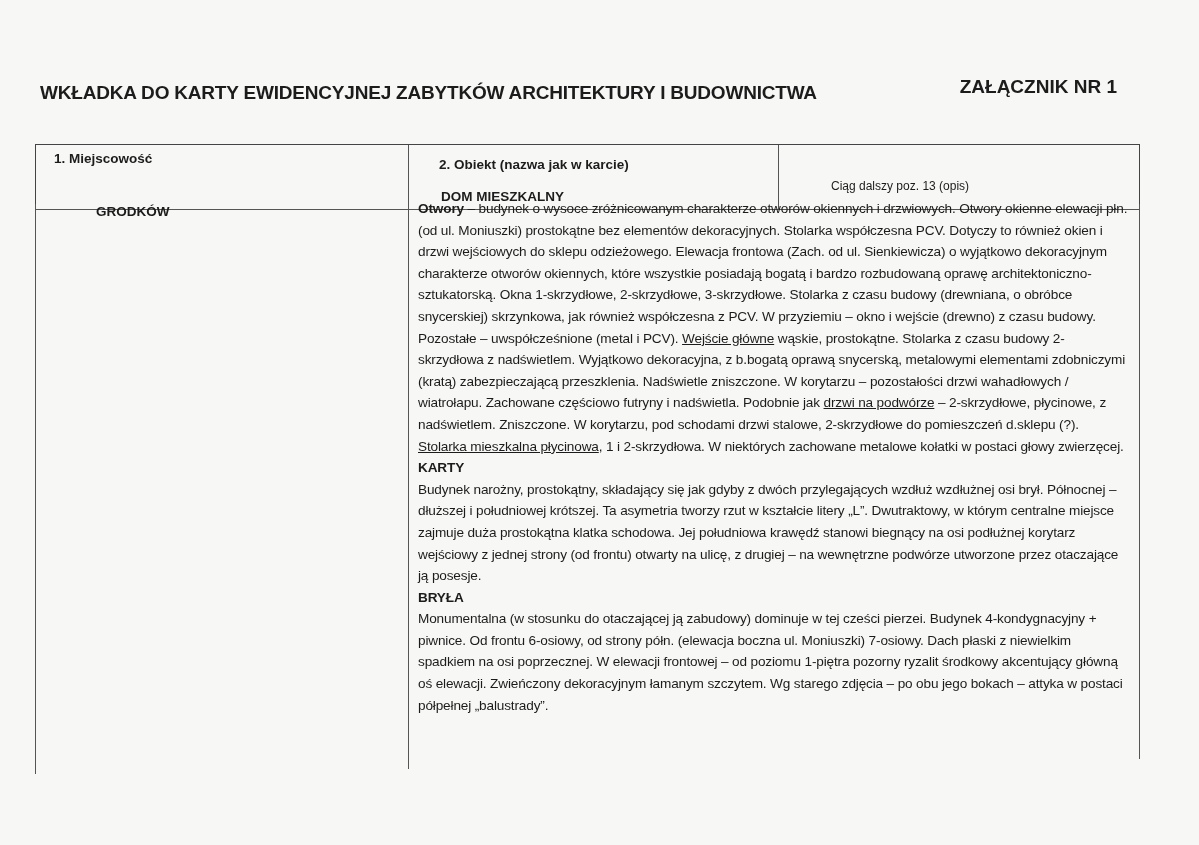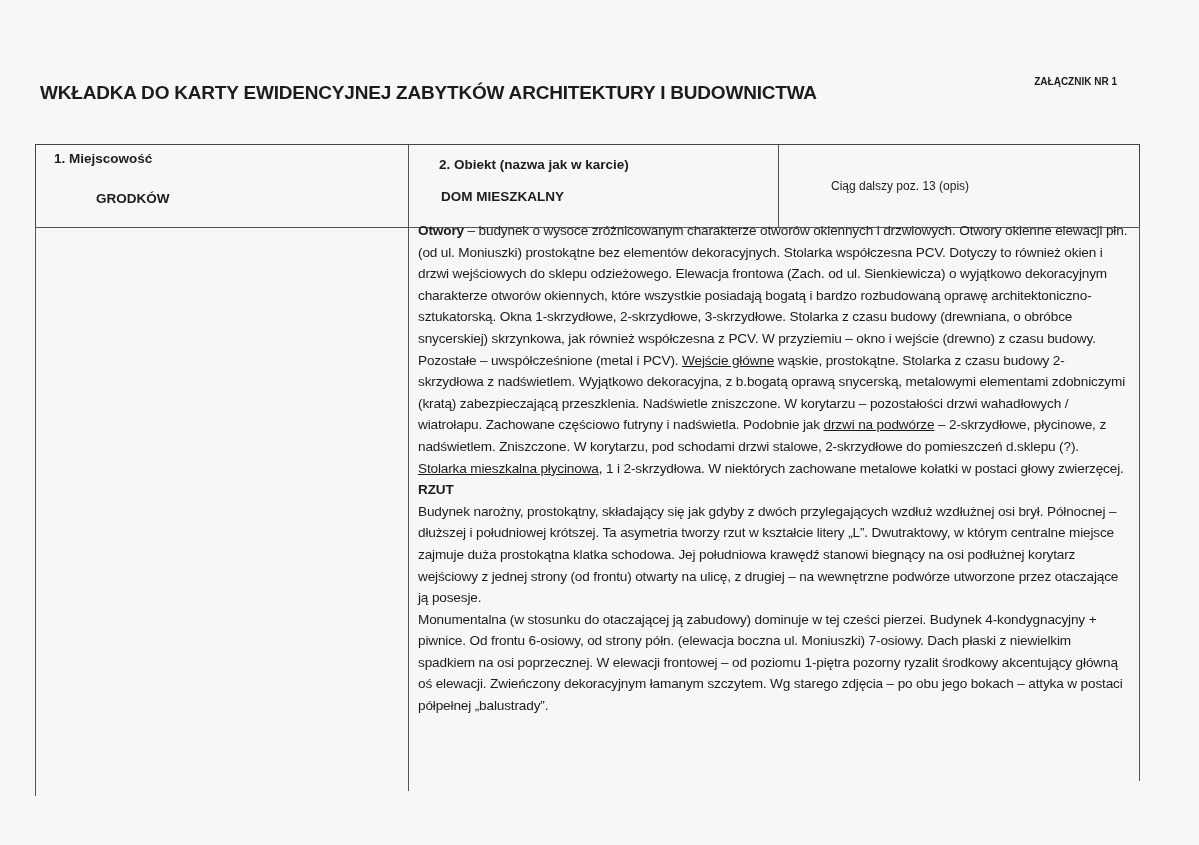"ZAŁĄCZNIK NR 1" .annex { font-size: 10px -> 19px }
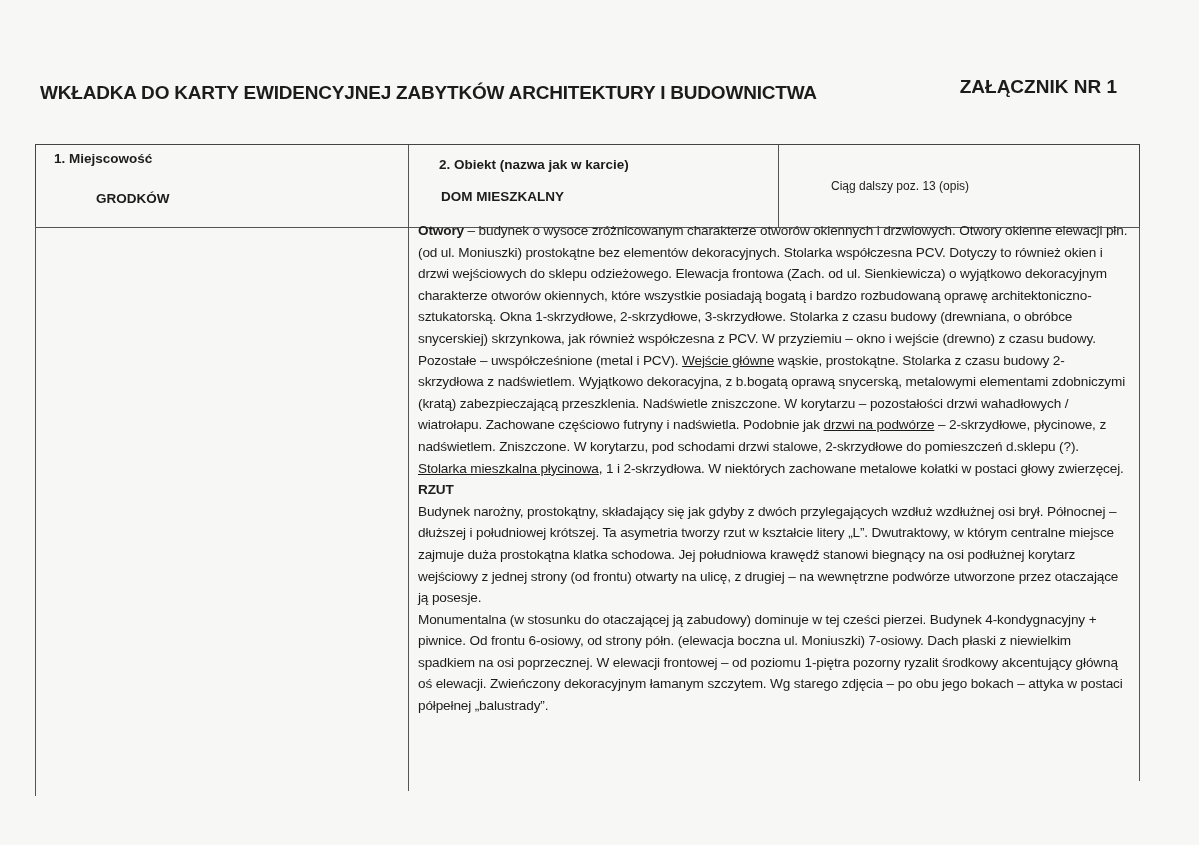"1. Miejscowość" .hdr { height: 84px -> 66px }
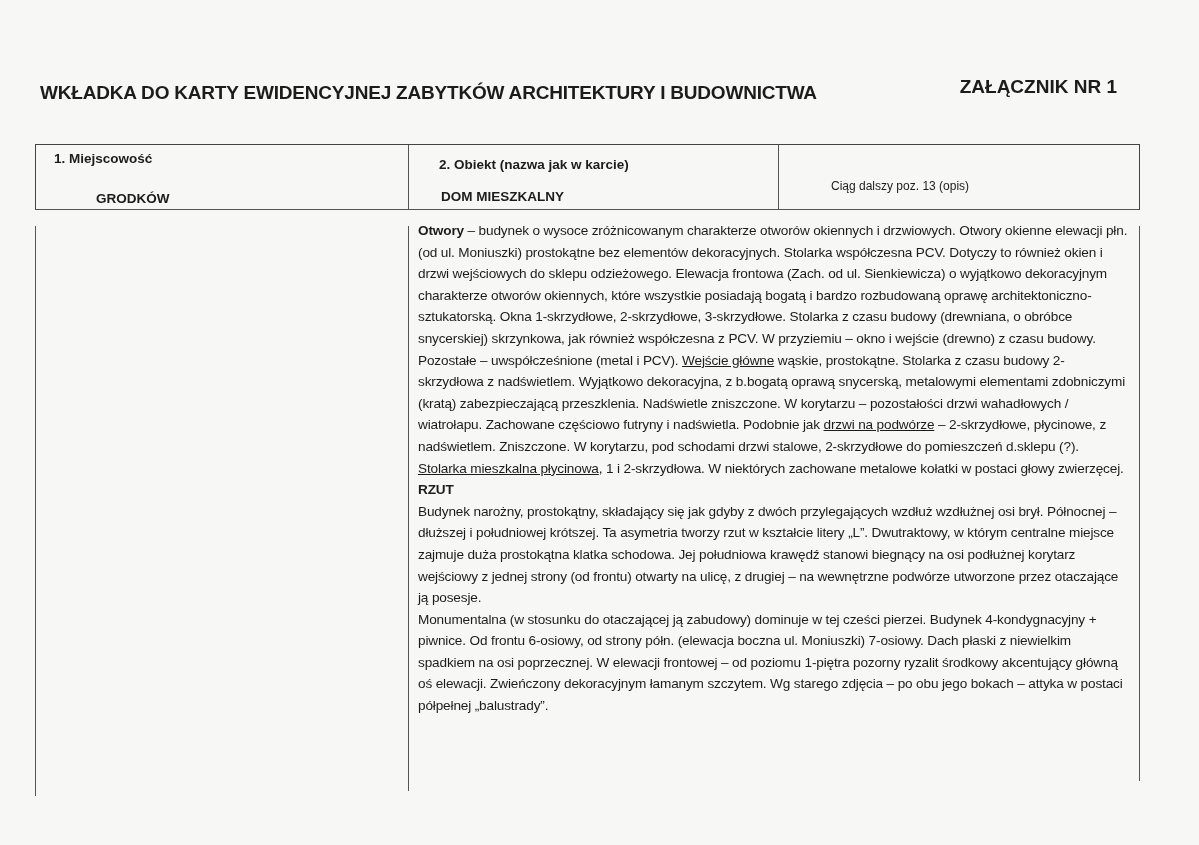"GRODKÓW" .c1 .h-value { top: 46px -> 59px }
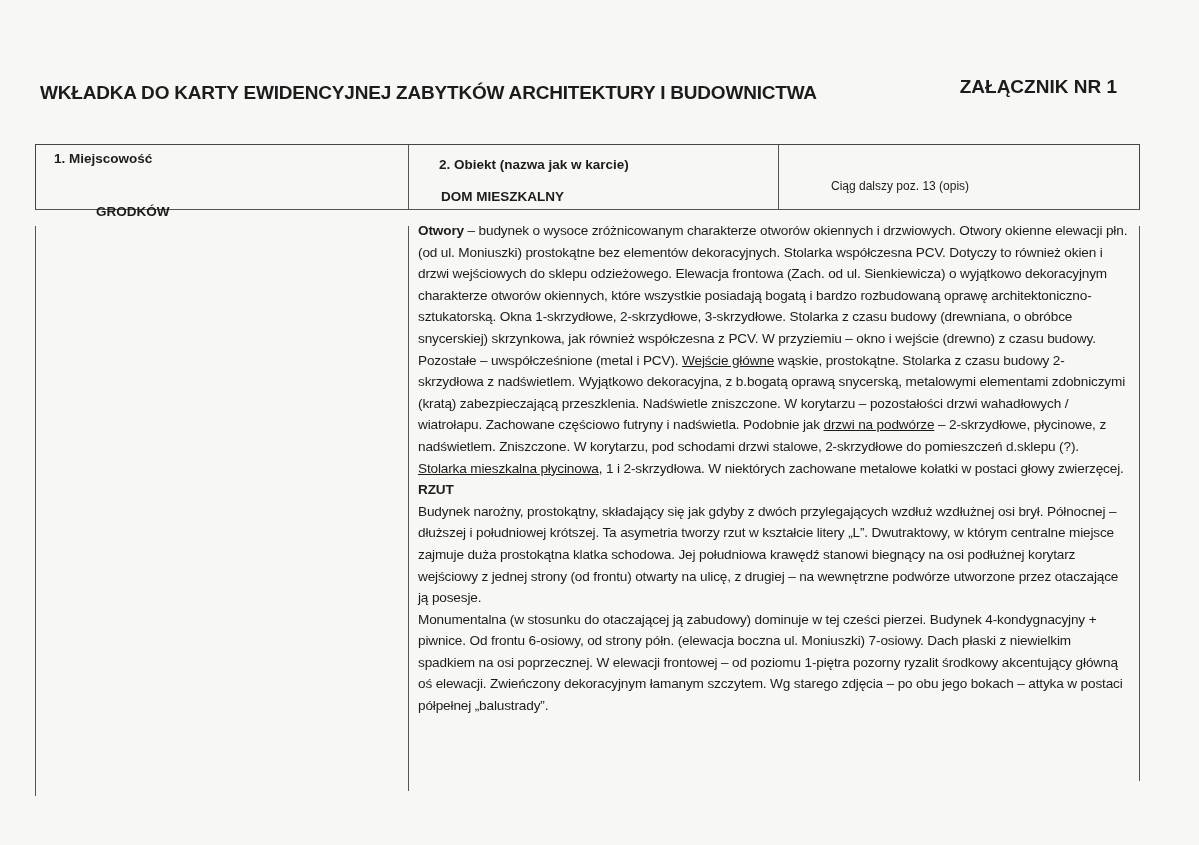"Otwory – budynek o wysoce" .body { top: 82px -> 60px }
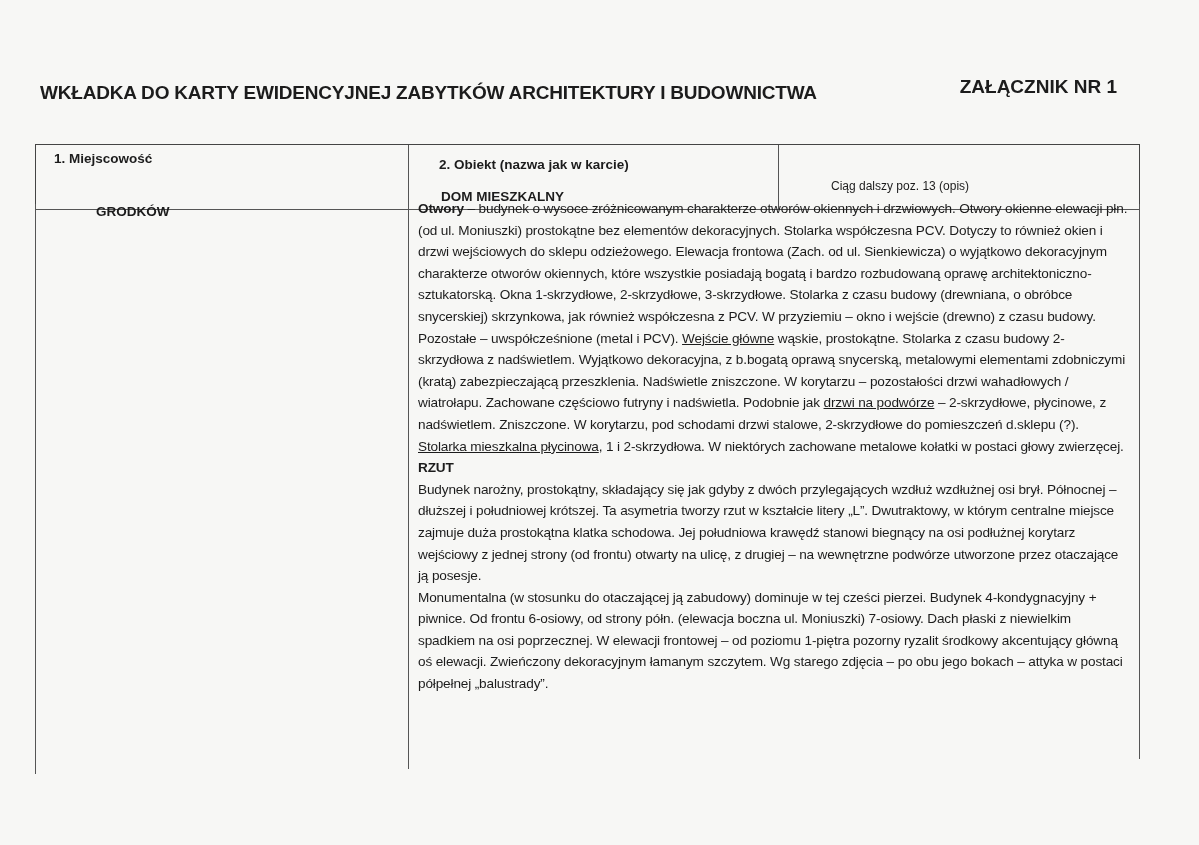"RZUT" span.sec { text: RZUT -> KARTY }
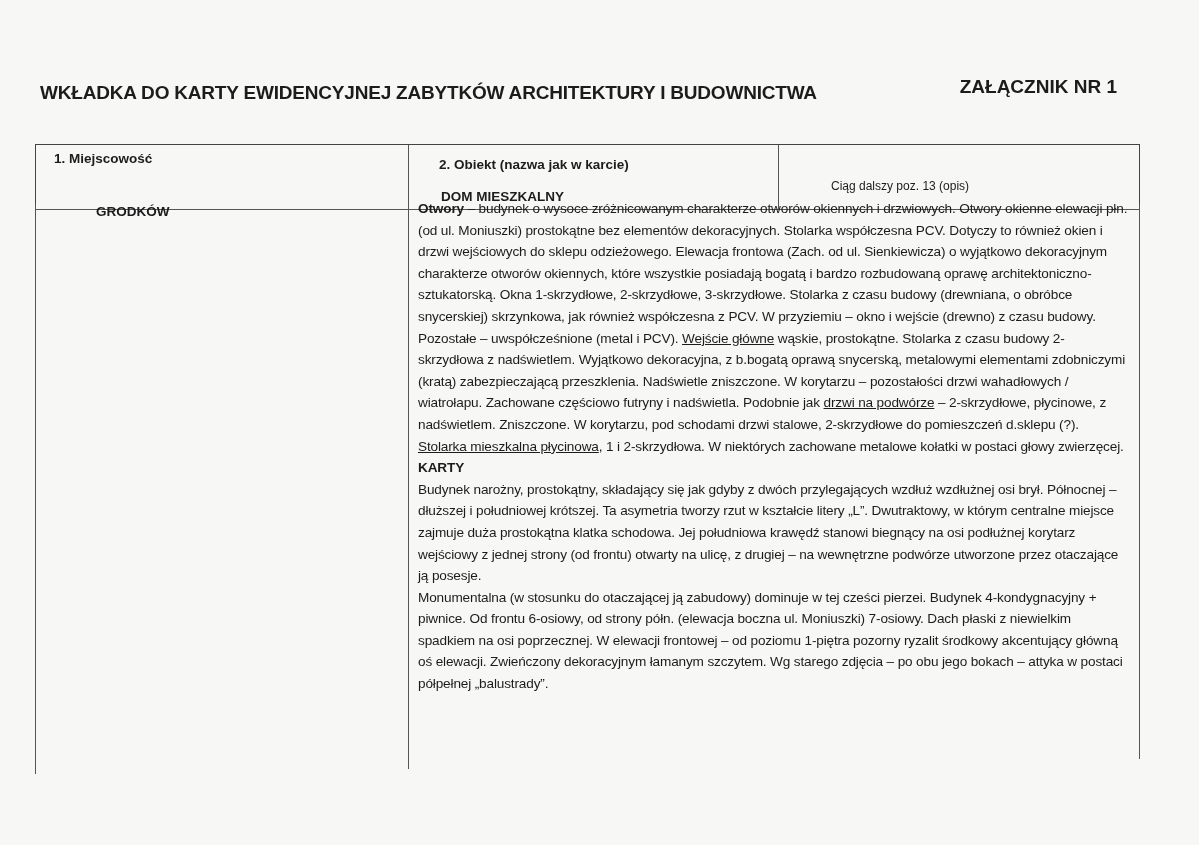"BRYŁA" span.sec { html: none -> <span>BRYŁA</span> }
